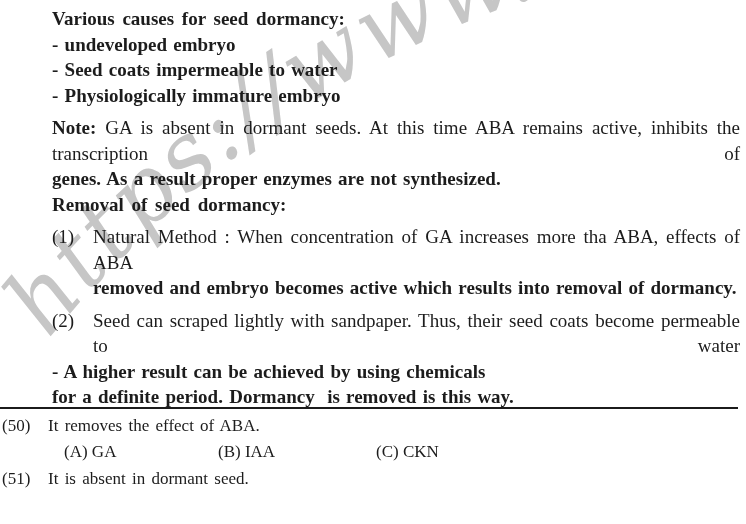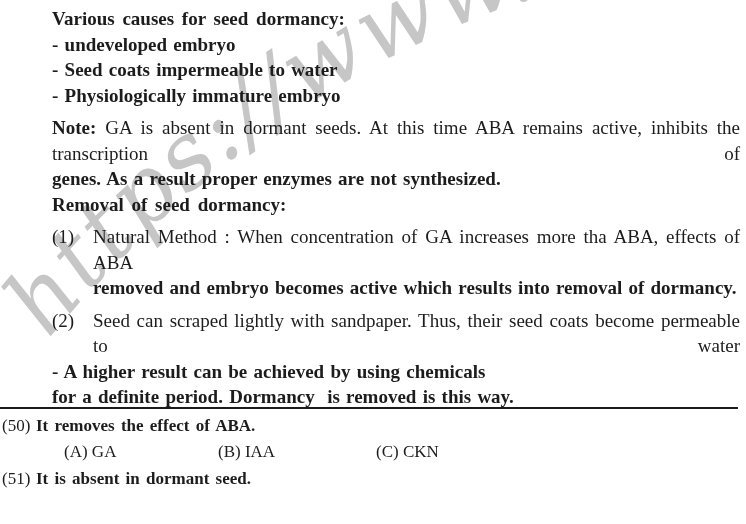"(50)" .qrow { padding-left: 36px -> 48px }
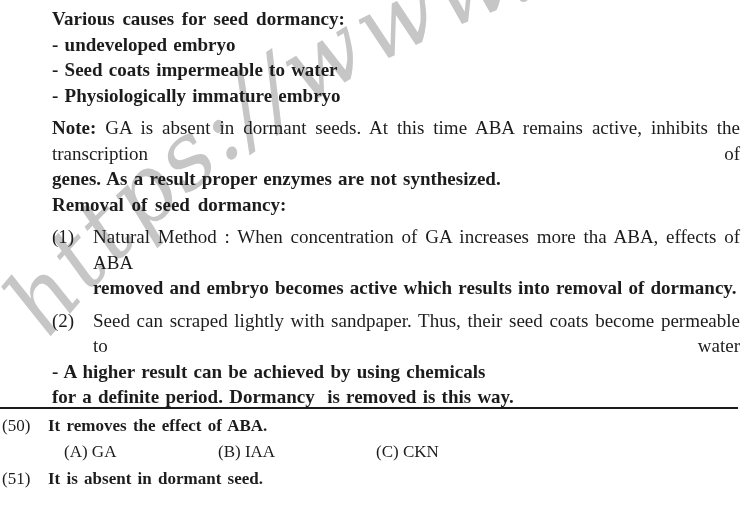"It removes the effect of" .qtext { font-weight: bold -> none }
